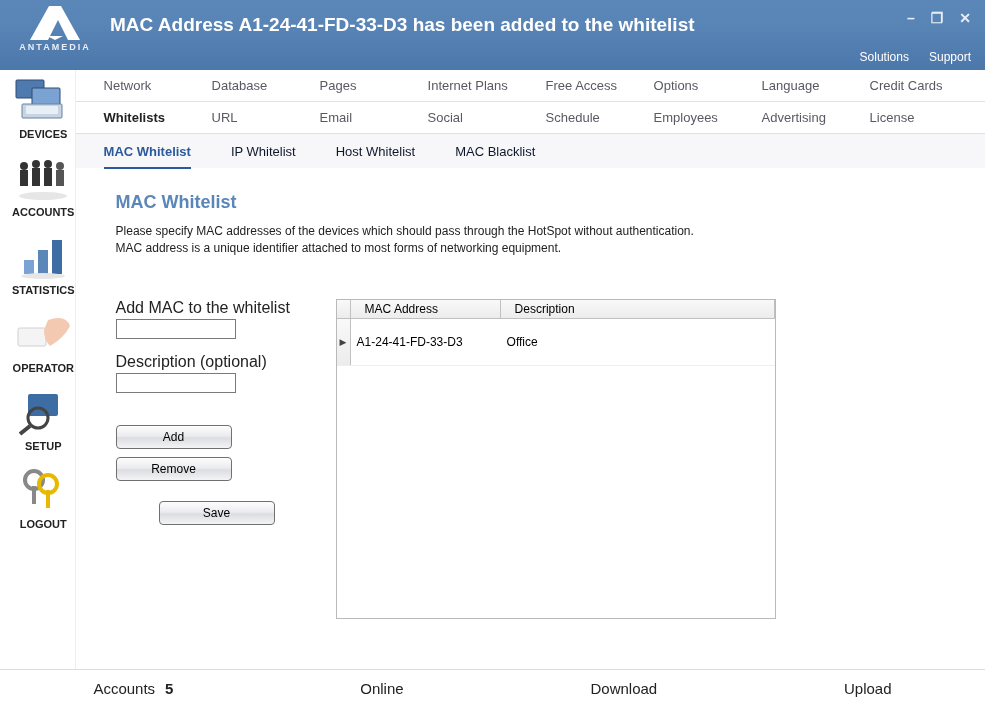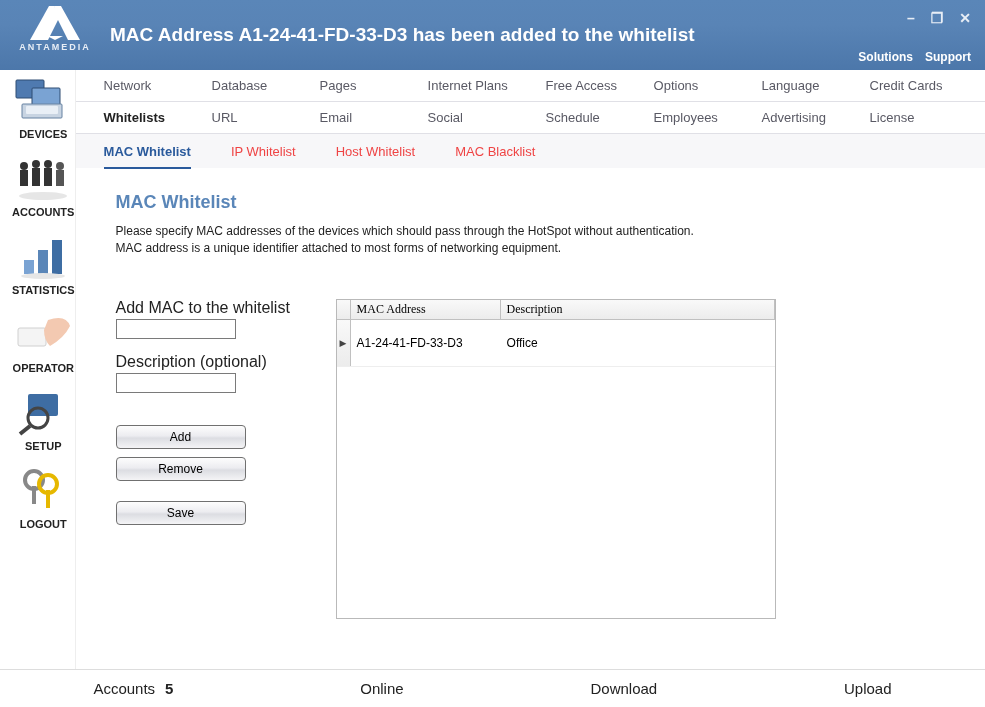"MAC Address A1-24-41-FD-33-D3 has been" .title { padding-top: 24px -> 14px }
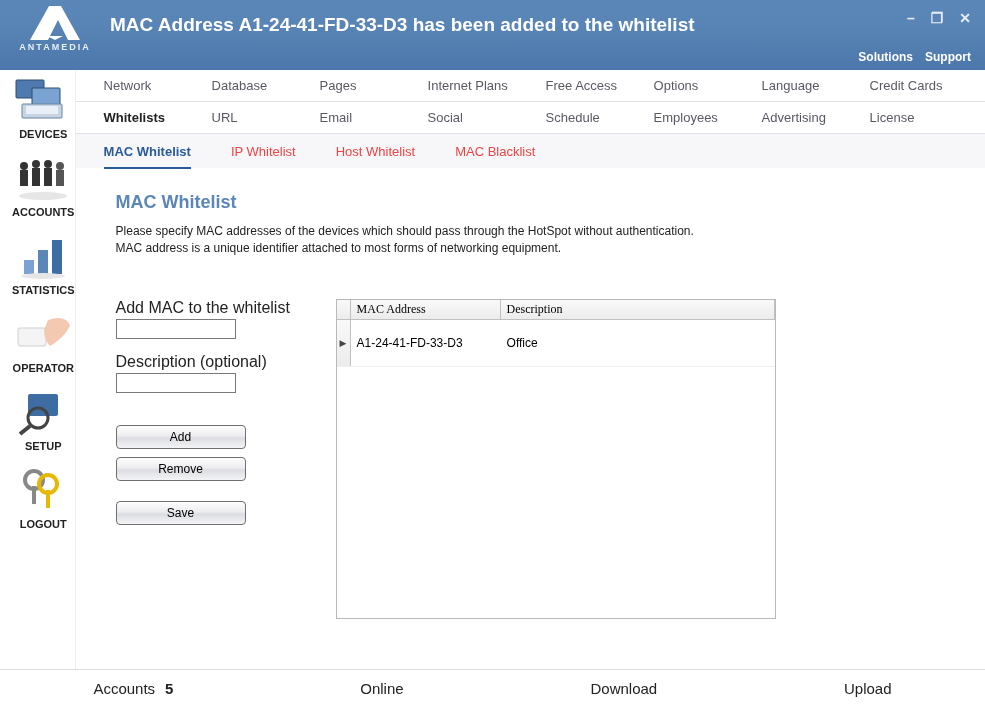"Solutions" .header-links { font-weight: bold -> normal; gap: 12px -> 20px }
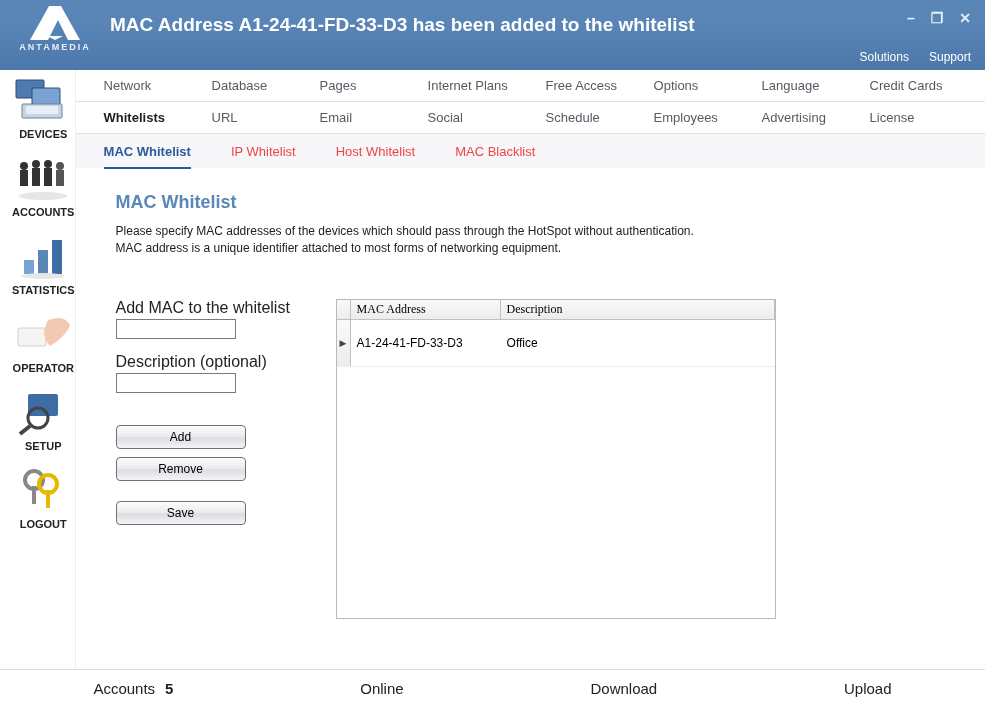"IP Whitelist" .tab-row.row3 .sub-tab { color: #ef4444 -> #0f172a }
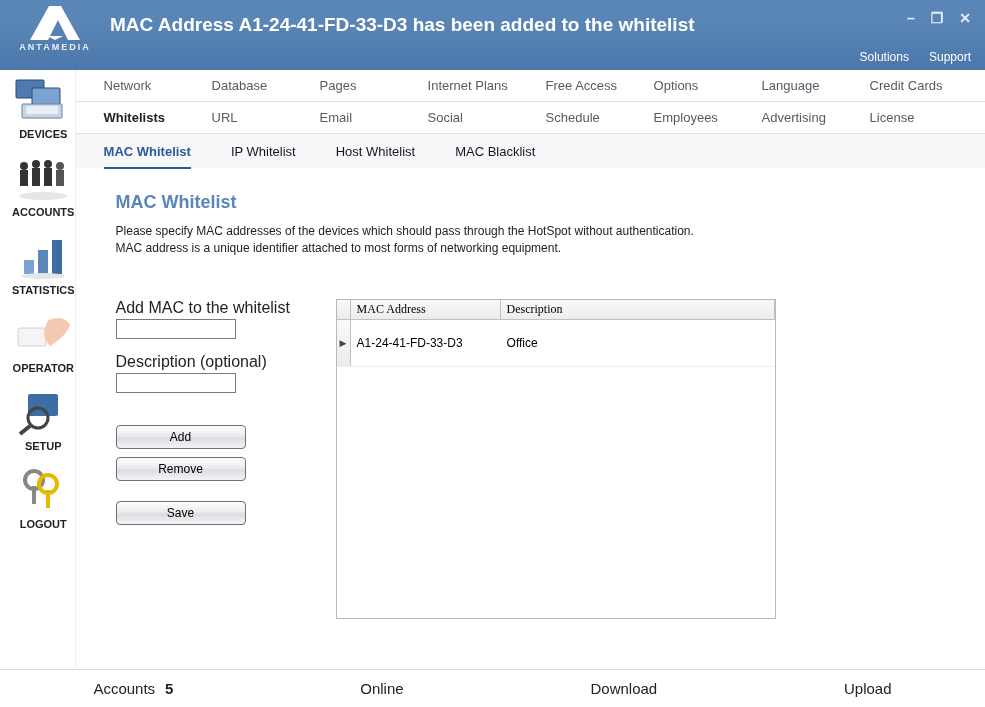"MAC Address" .grid-header .gh { font-family: Liberation Serif, serif -> none; padding: 2px 6px -> 2px 14px }
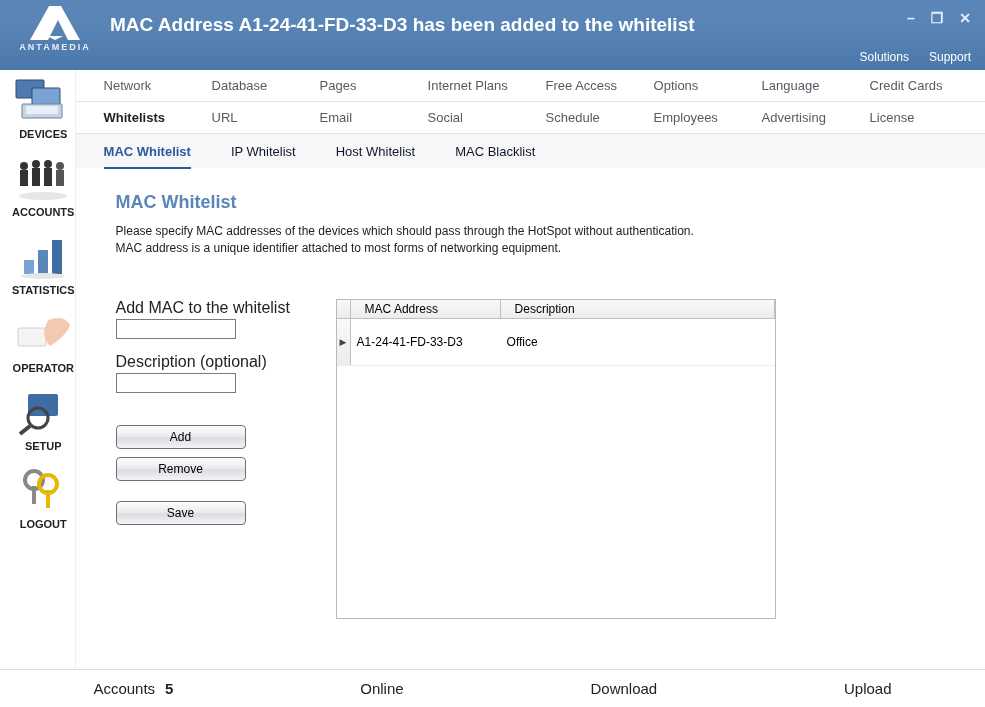"Add" .btn { width: 130px -> 116px }
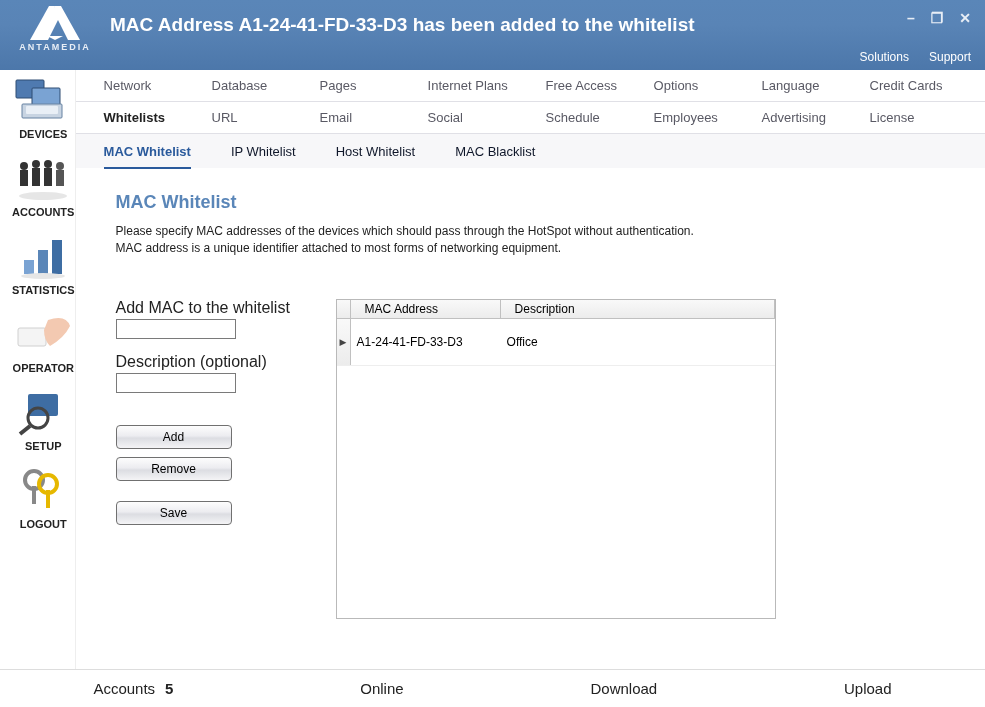"Save" .btn.save { margin-left: none -> 43px }
